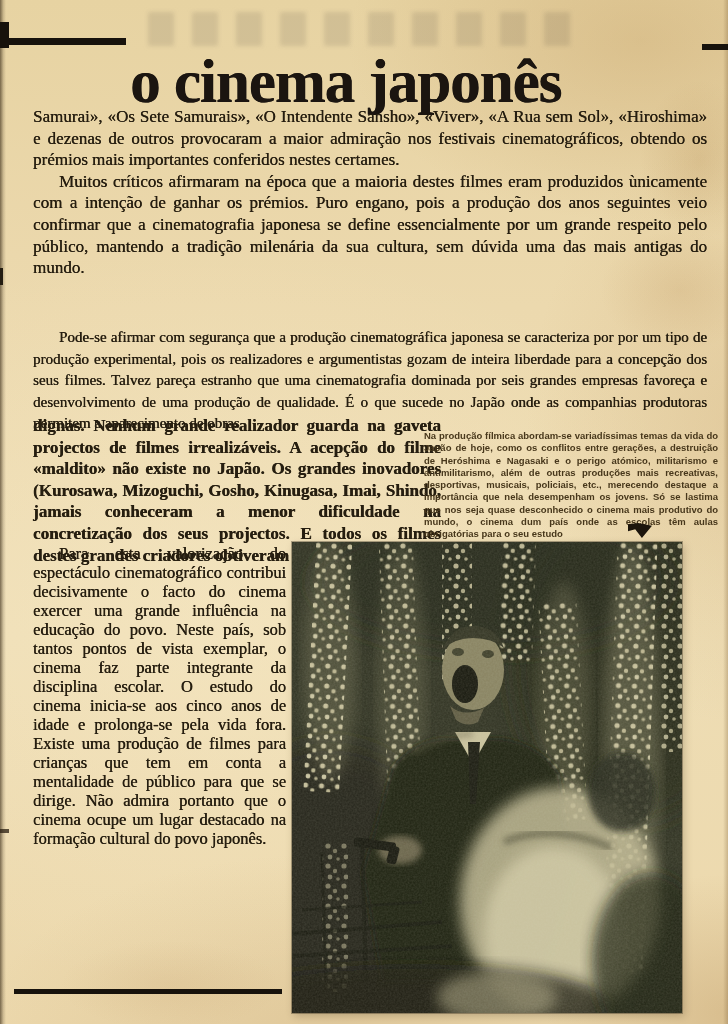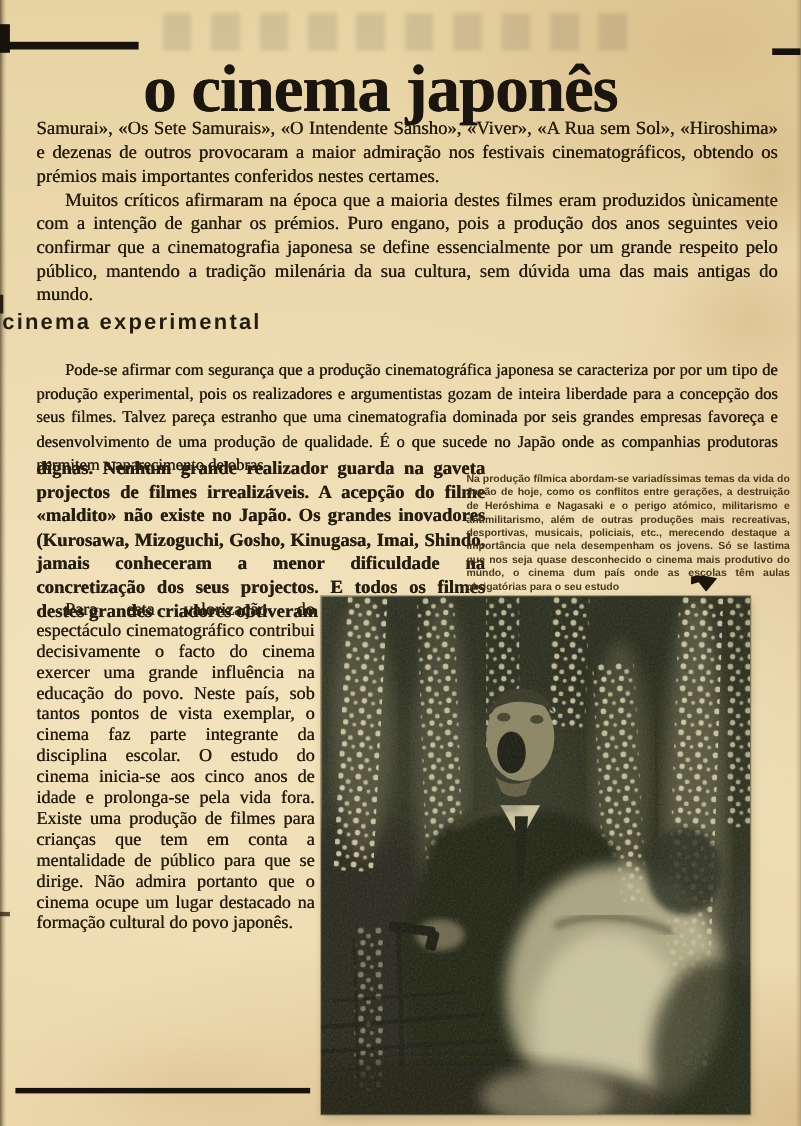"cinema experimental" h2.section-heading { html: <h2>cinema experimental</h2> -> none }
